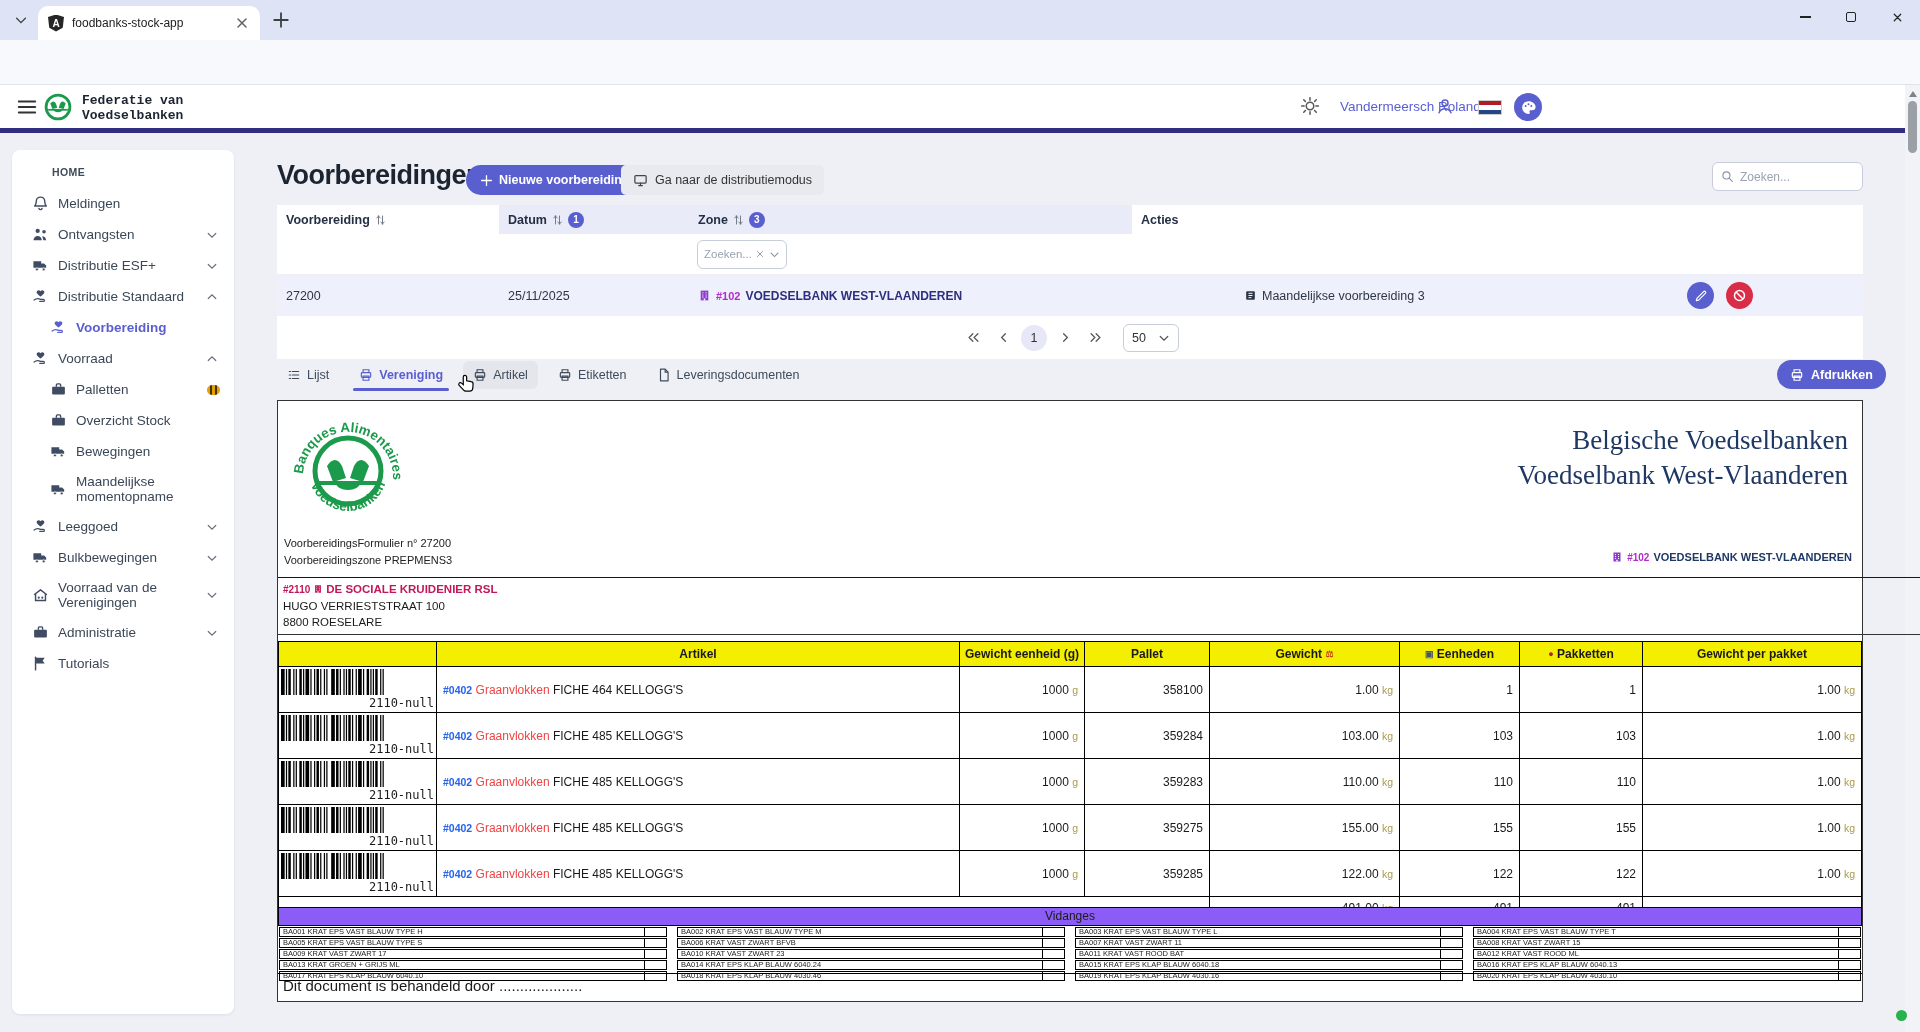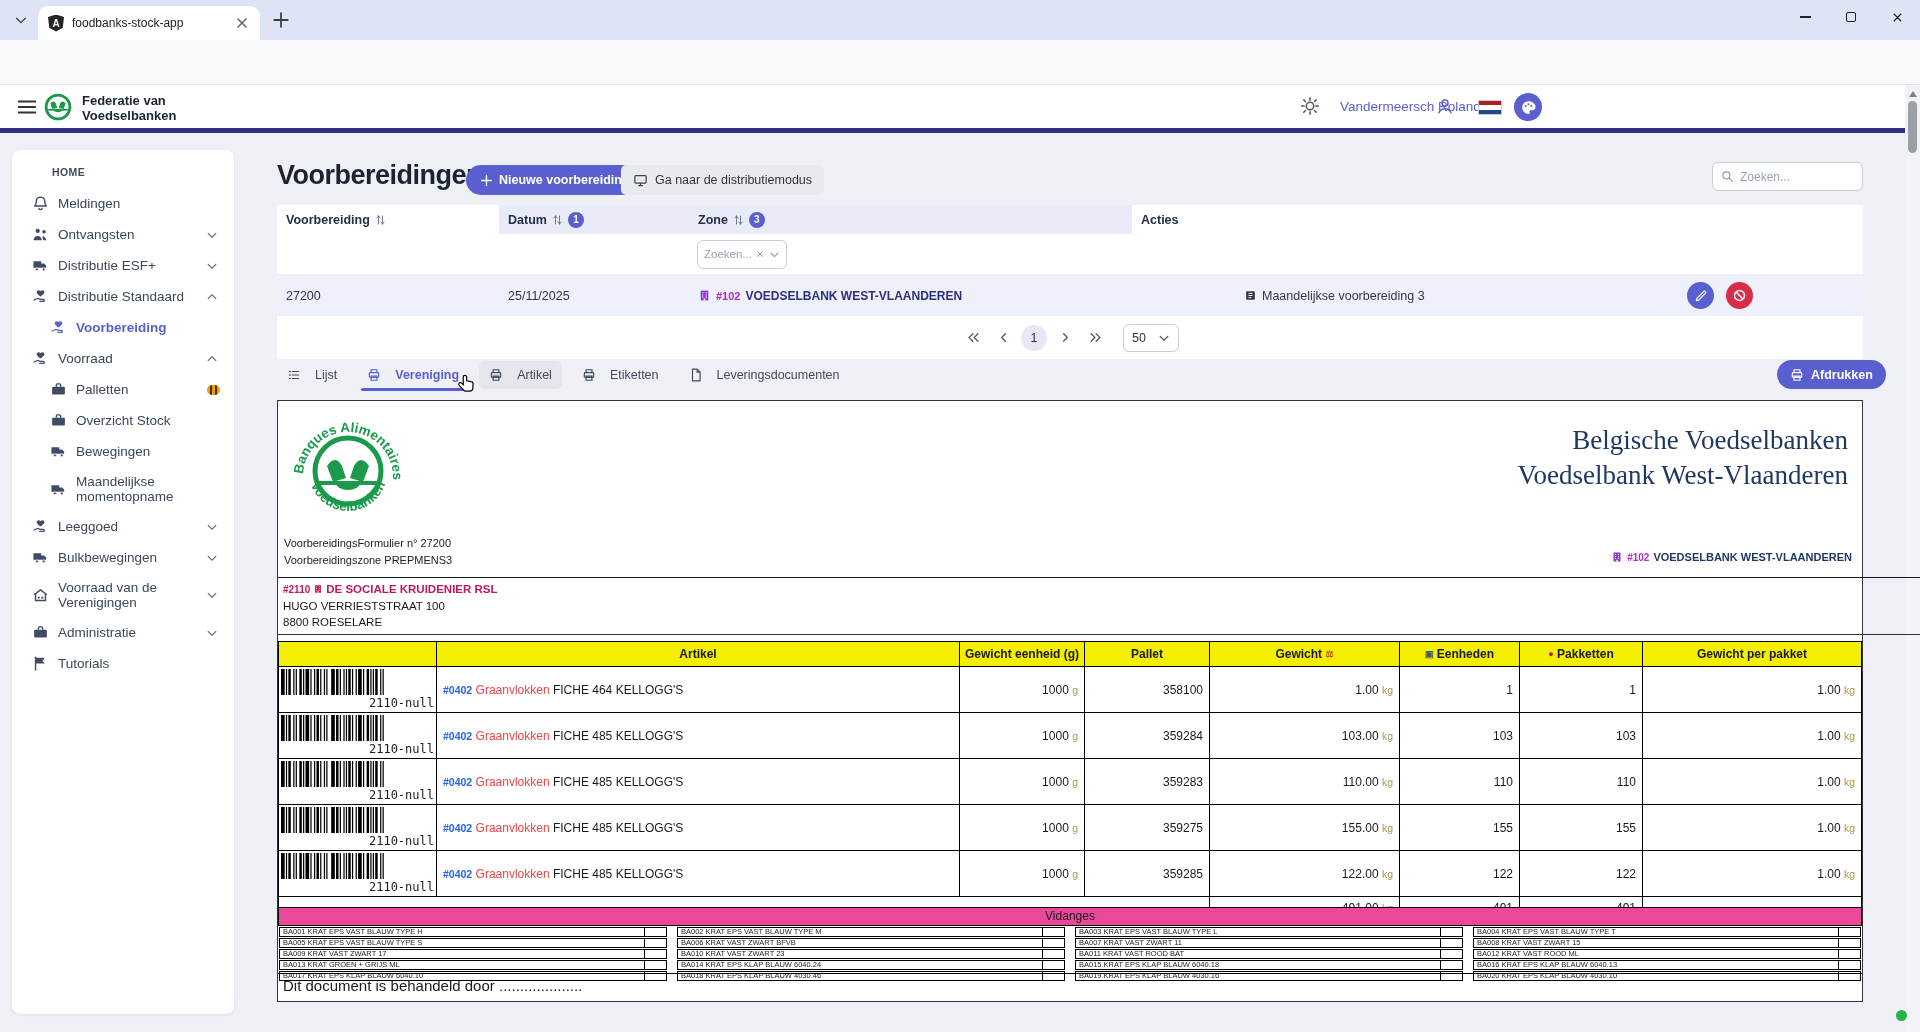"Federatie van" .org-name { font-family: none -> Liberation Mono, monospace }
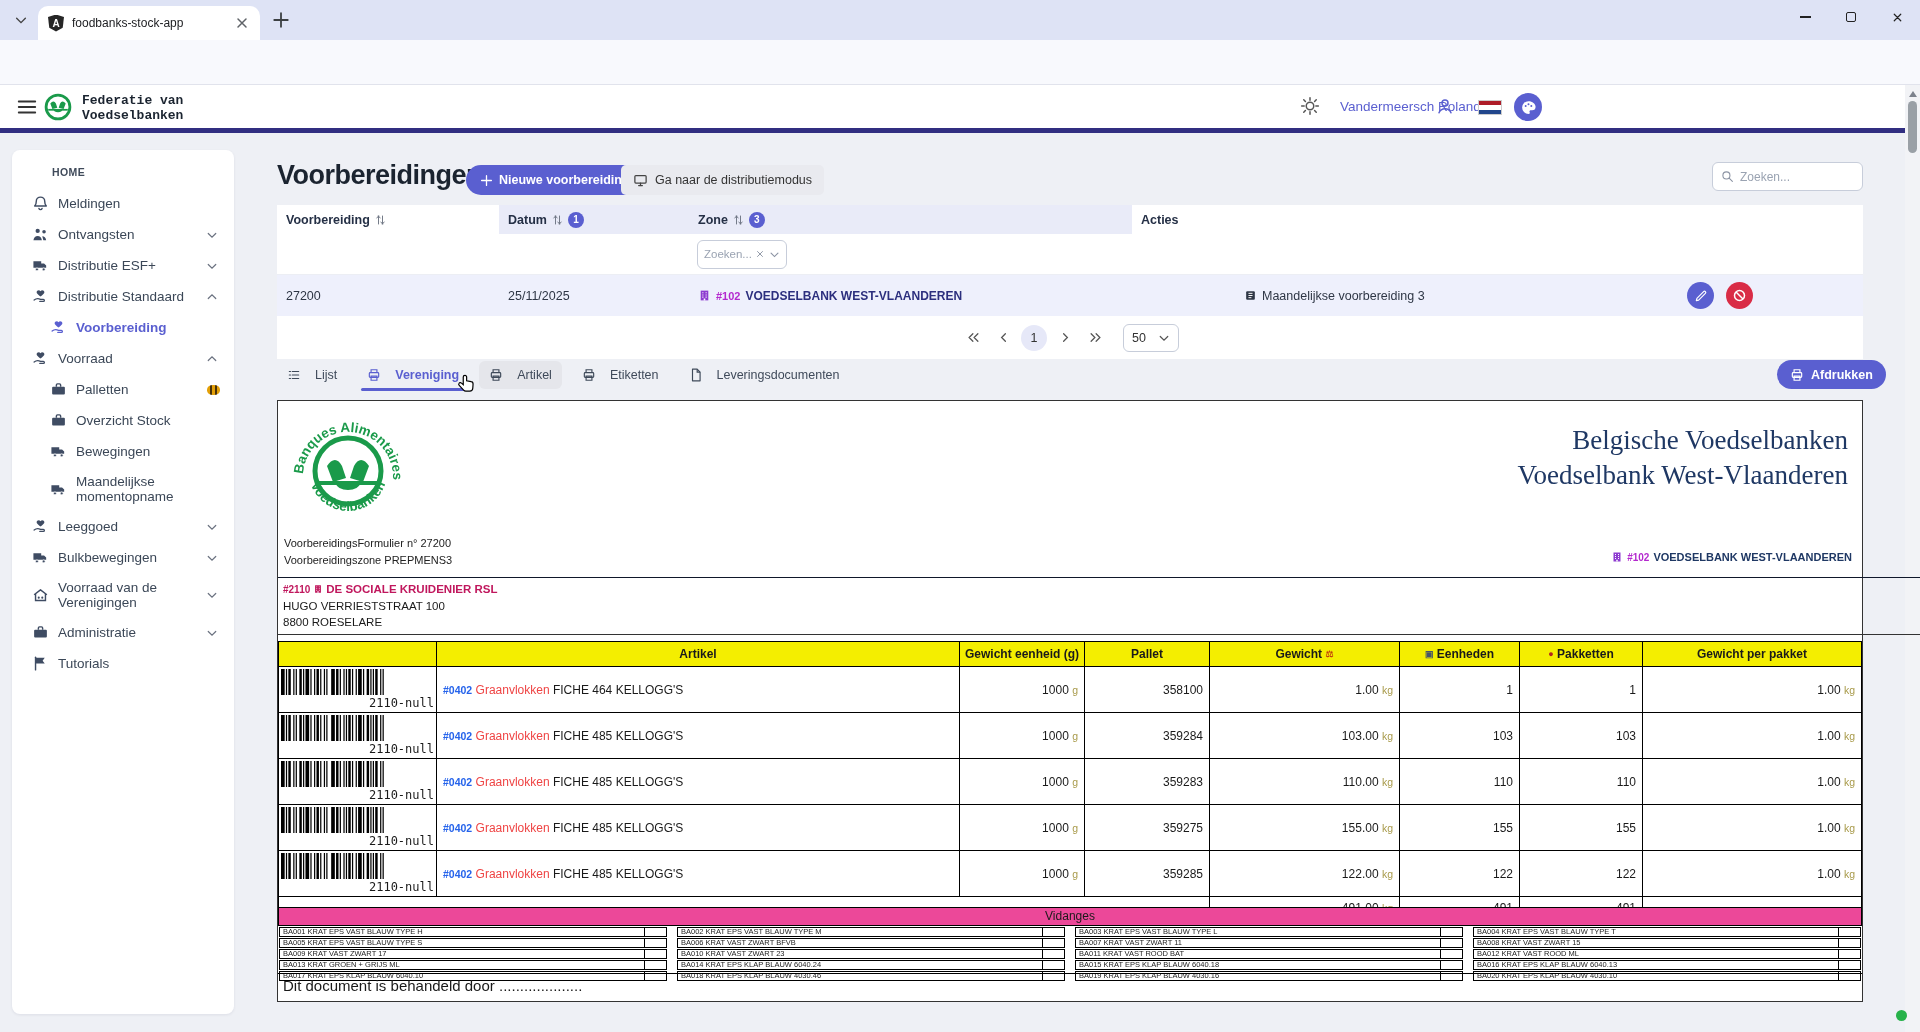"Lijst" .tab-item { gap: 14px -> 6px }
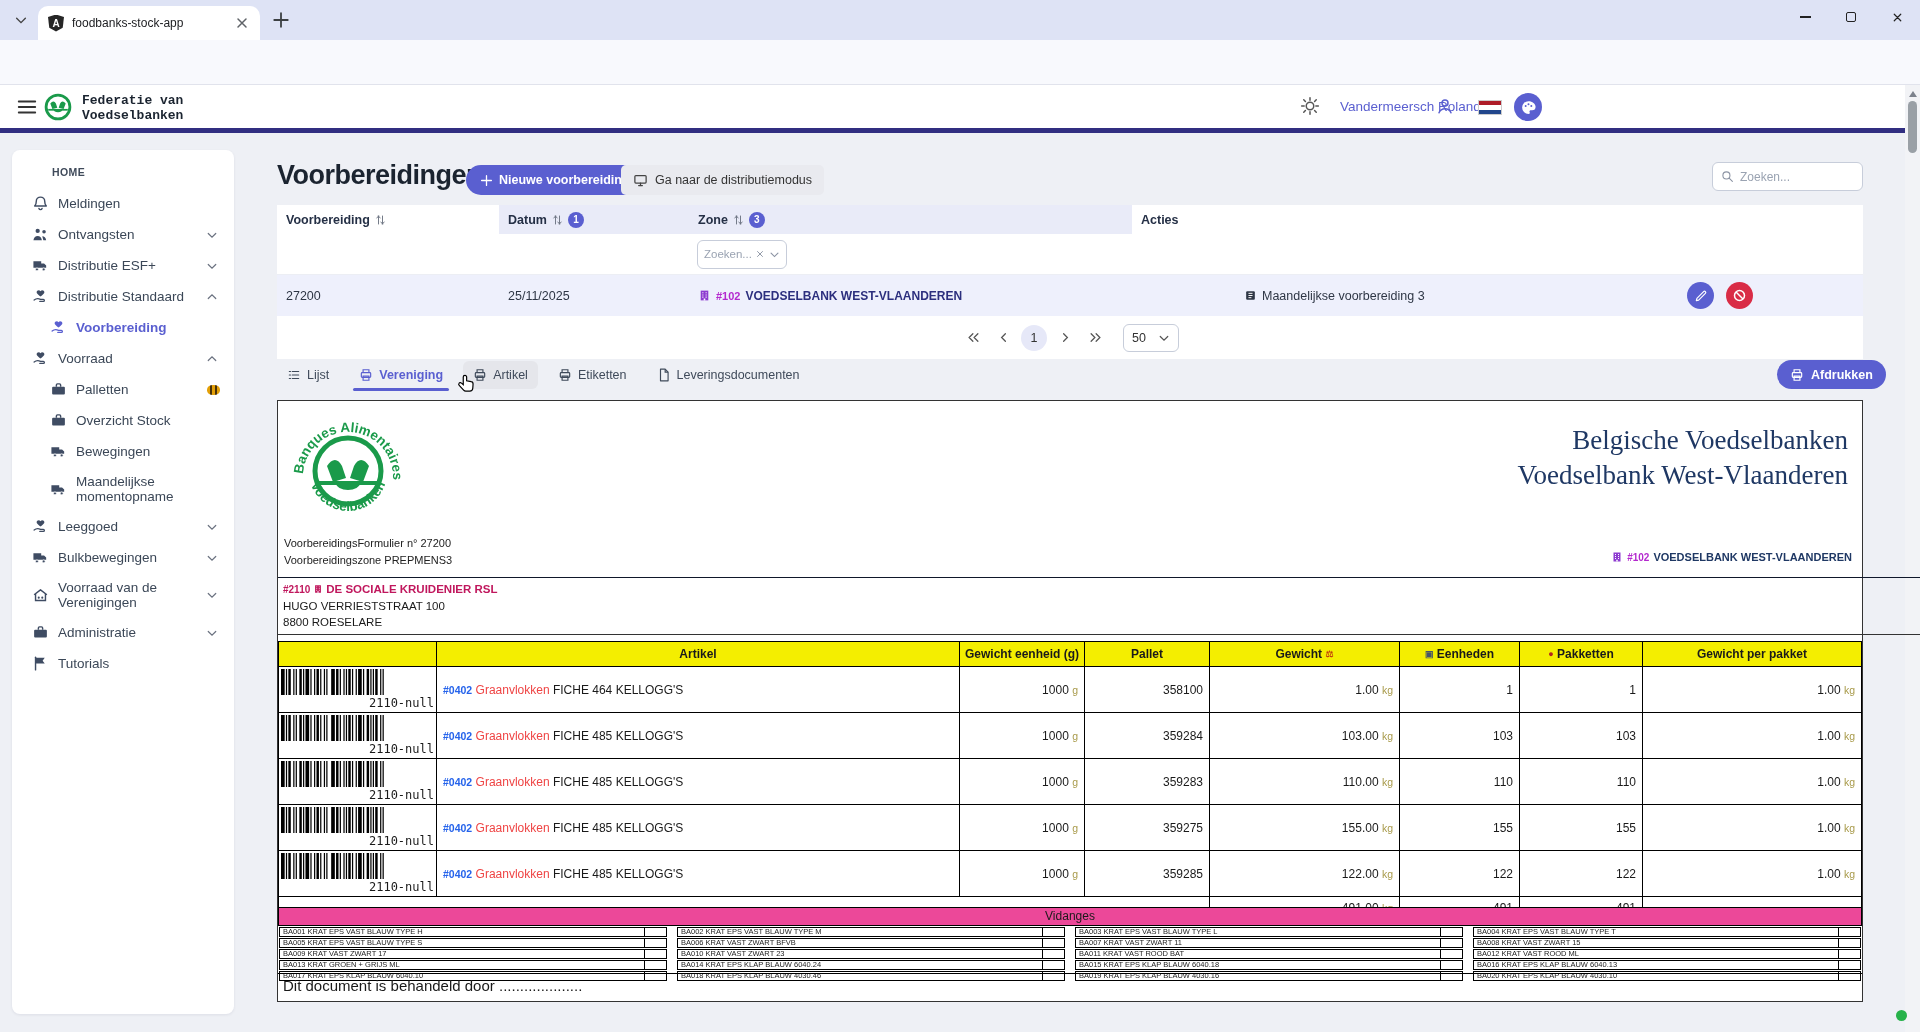"Vidanges" .vid-head { background: #ec4899 -> #8b5cf6 }
